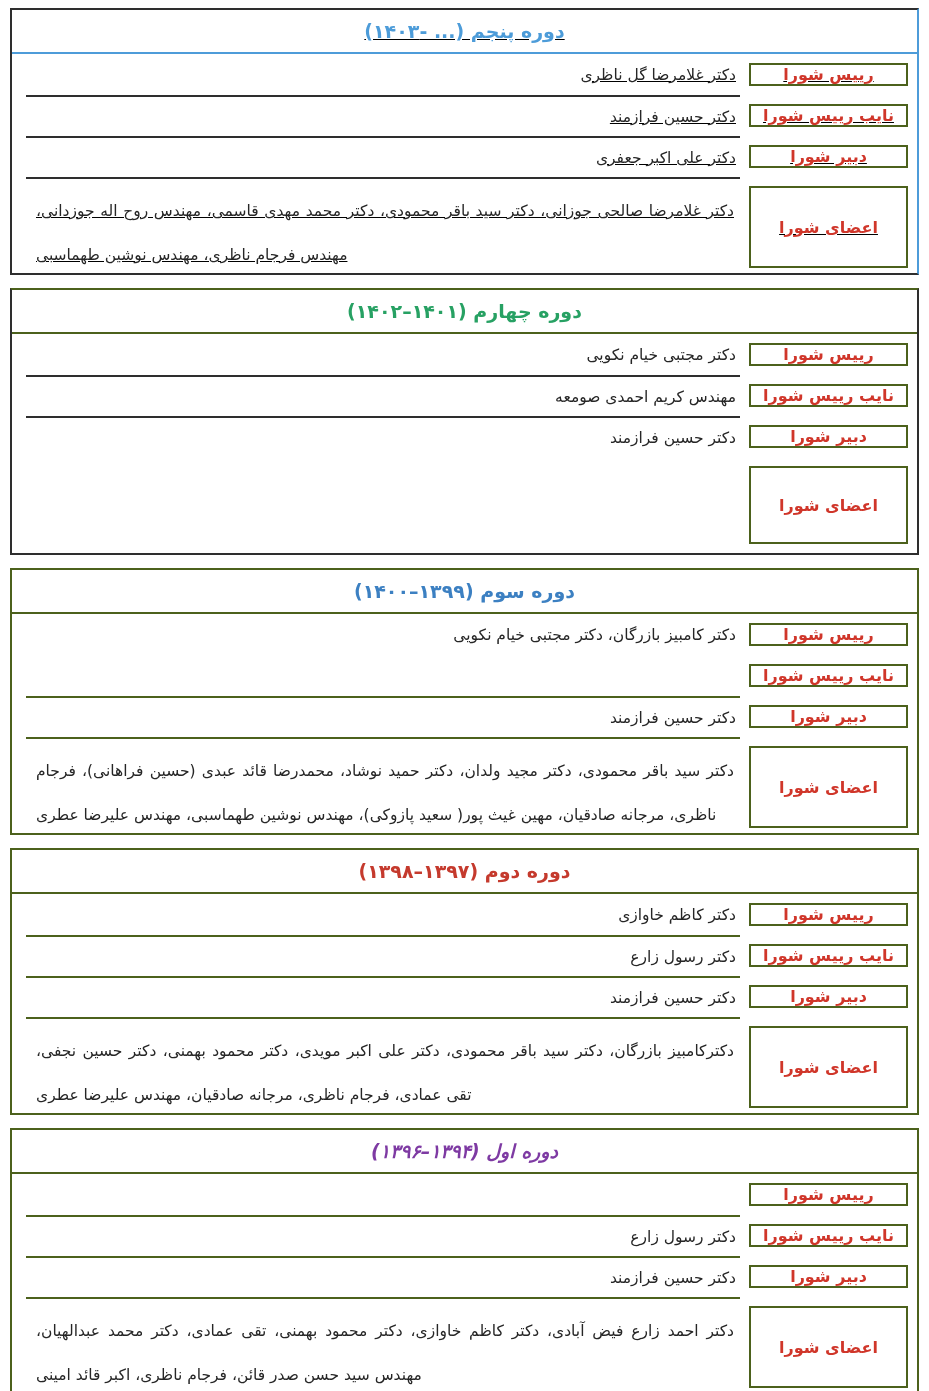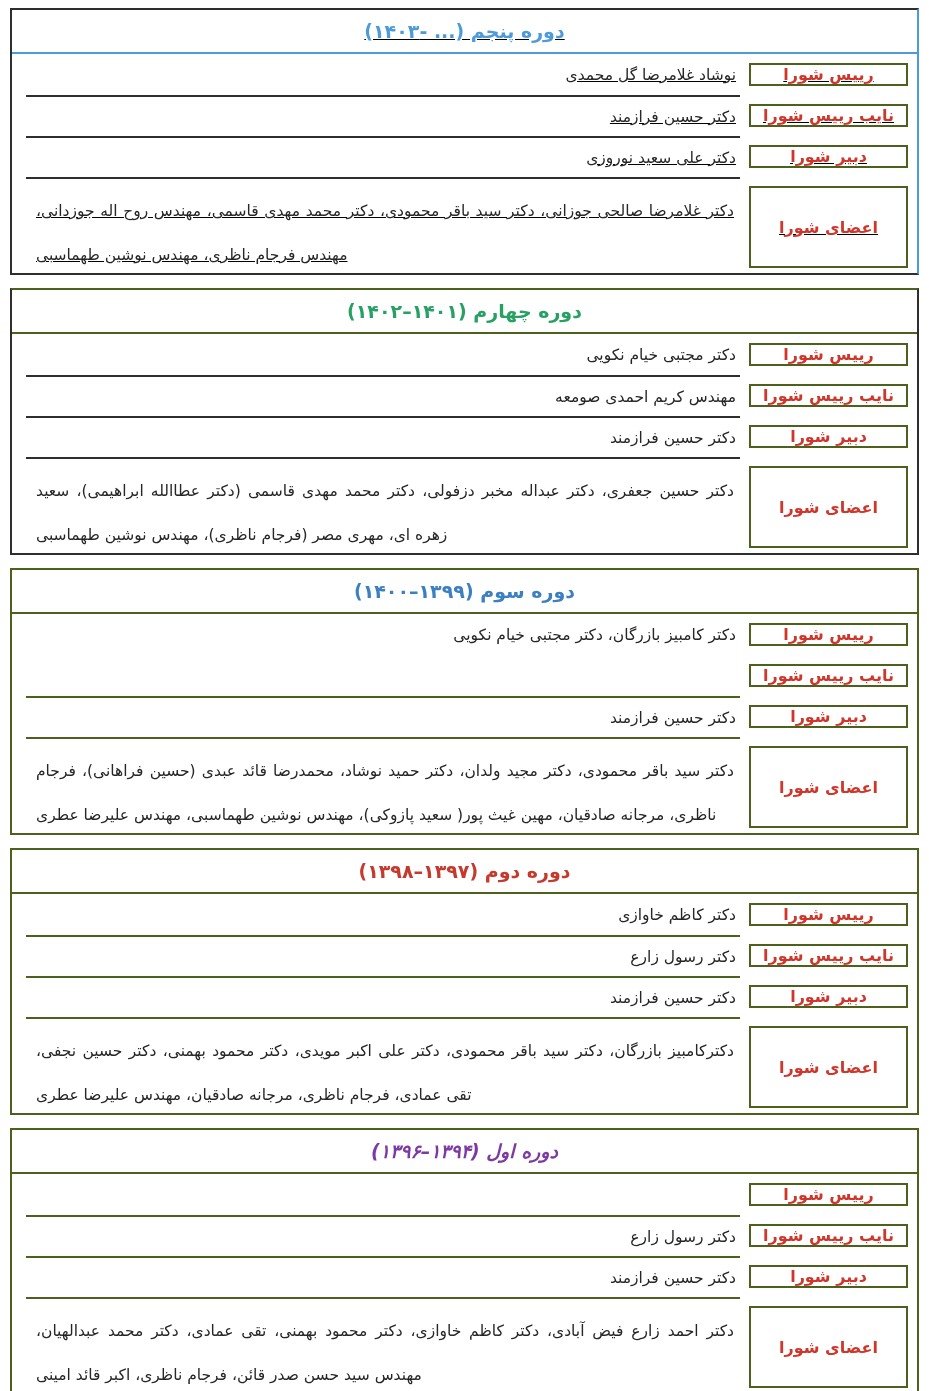"نوشاد غلامرضا گل محمدی" div.value-cell { text: نوشاد غلامرضا گل محمدی -> دکتر غلامرضا گل ناظری }
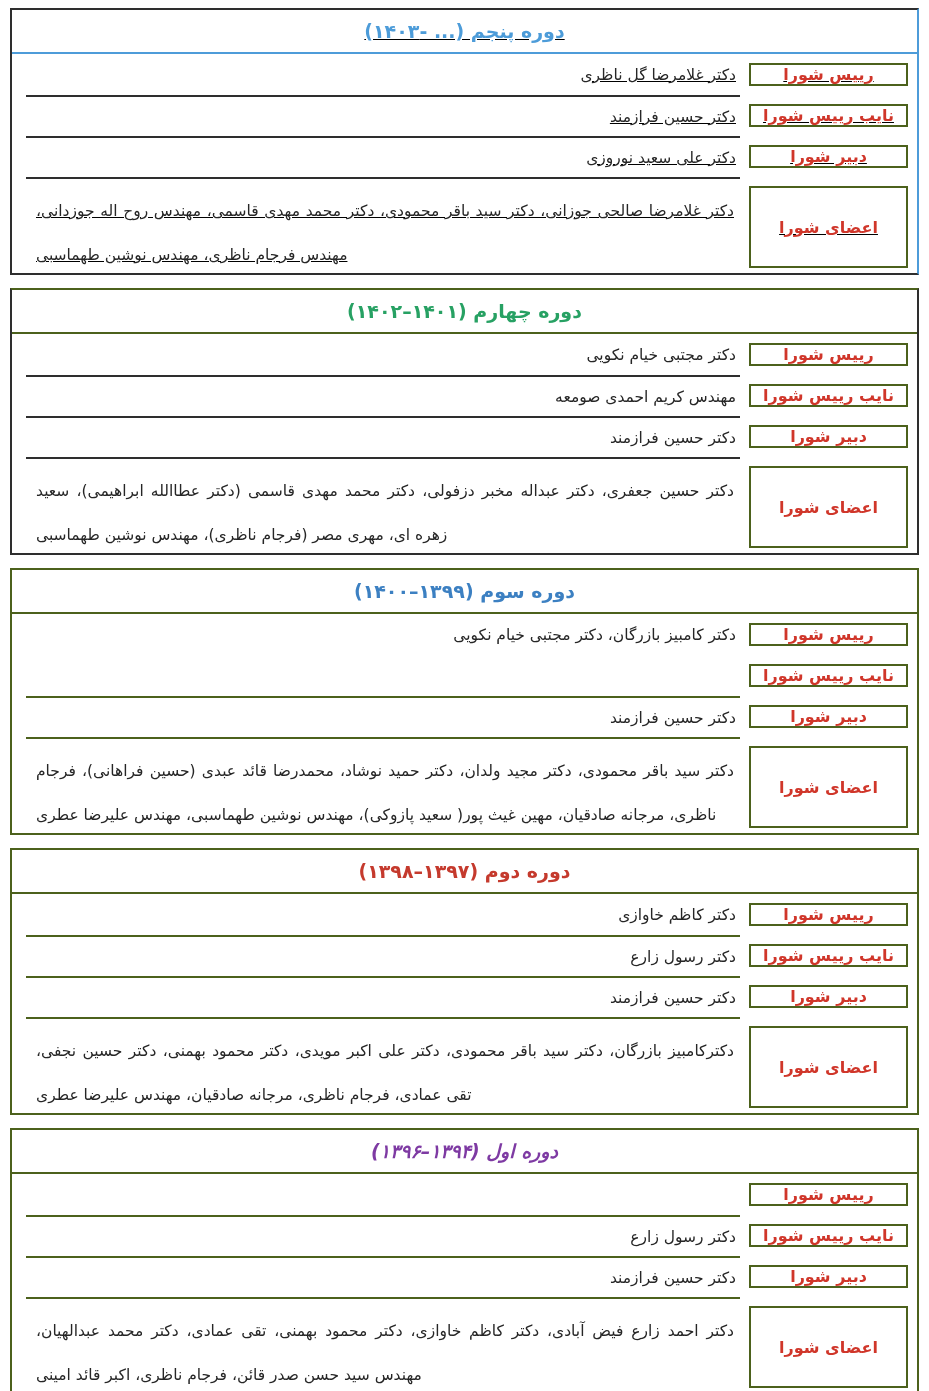"دکتر علی سعید نوروزی" div.value-cell { text: سعید نوروزی -> اکبر جعفری }
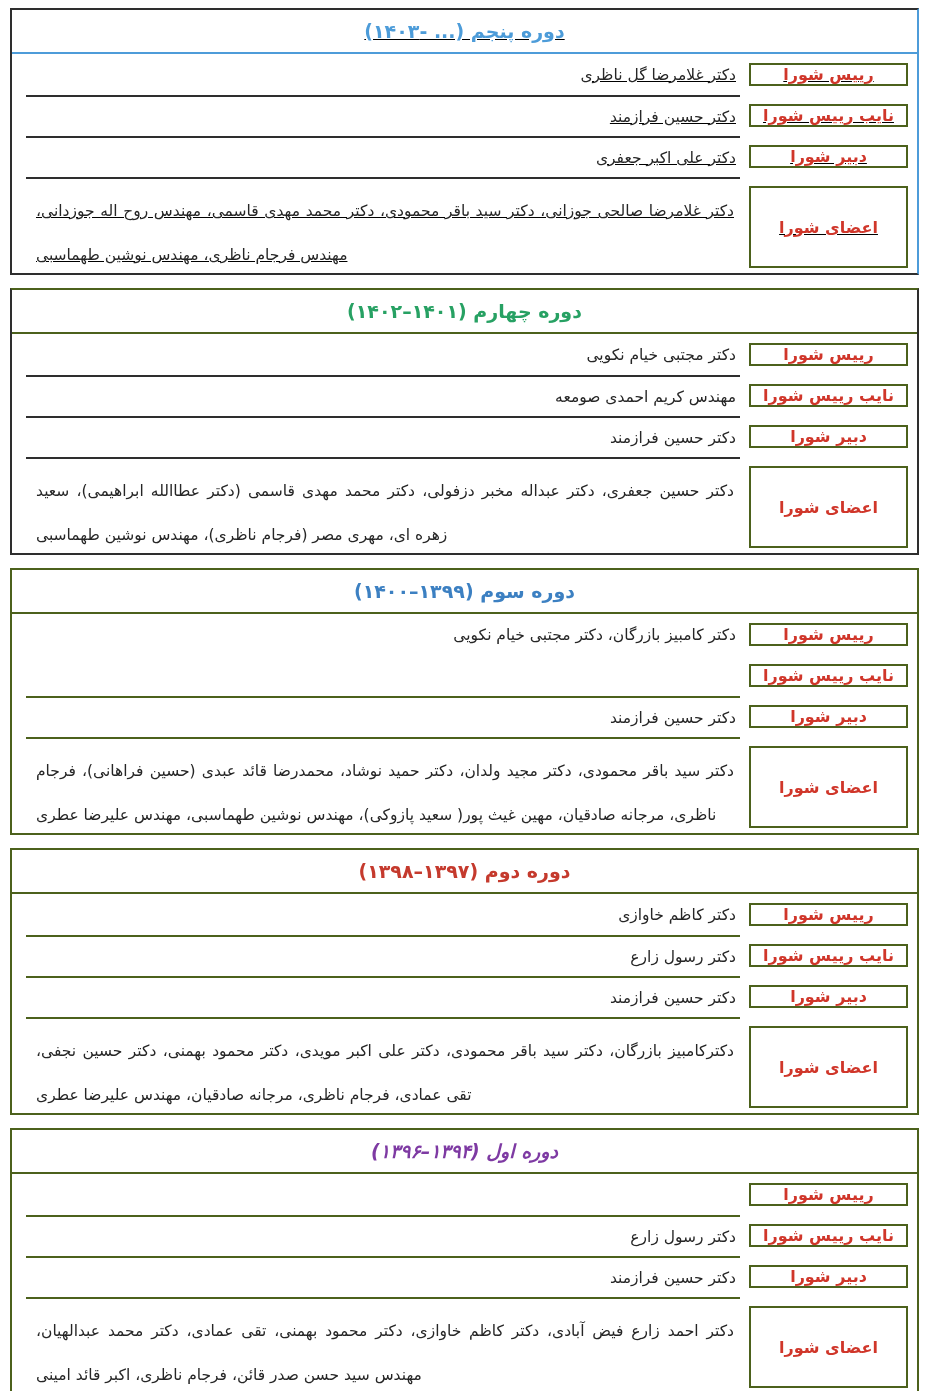"دکتر حسین جعفری، دکتر عبداله" div.value-cell { html: <div>دکتر حسین جعفری، دکتر عبداله مخبر دزفولی، دکتر محمد مهدی قاسمی (دکتر عطاالله ابراهیمی)، سعید زهره ای، مهری مصر (فرجام ناظری)، مهندس نوشین طهماسبی</div> -> none }
